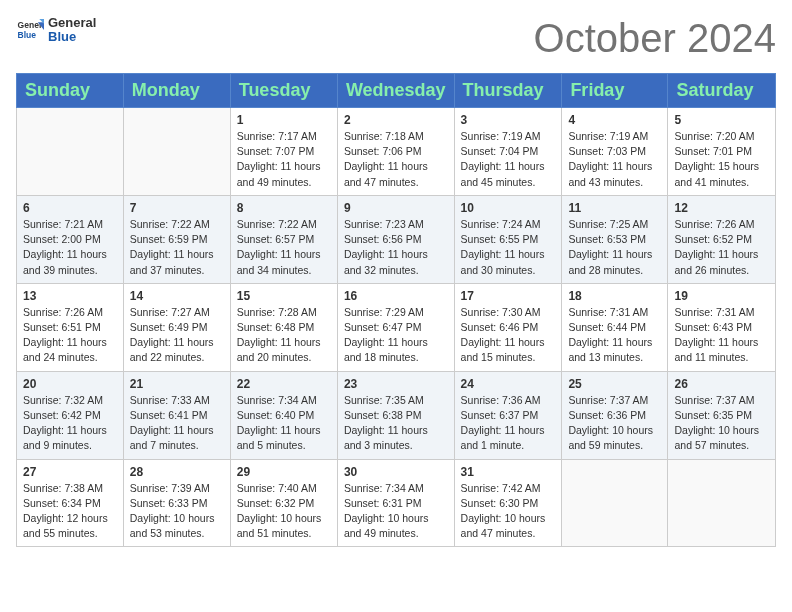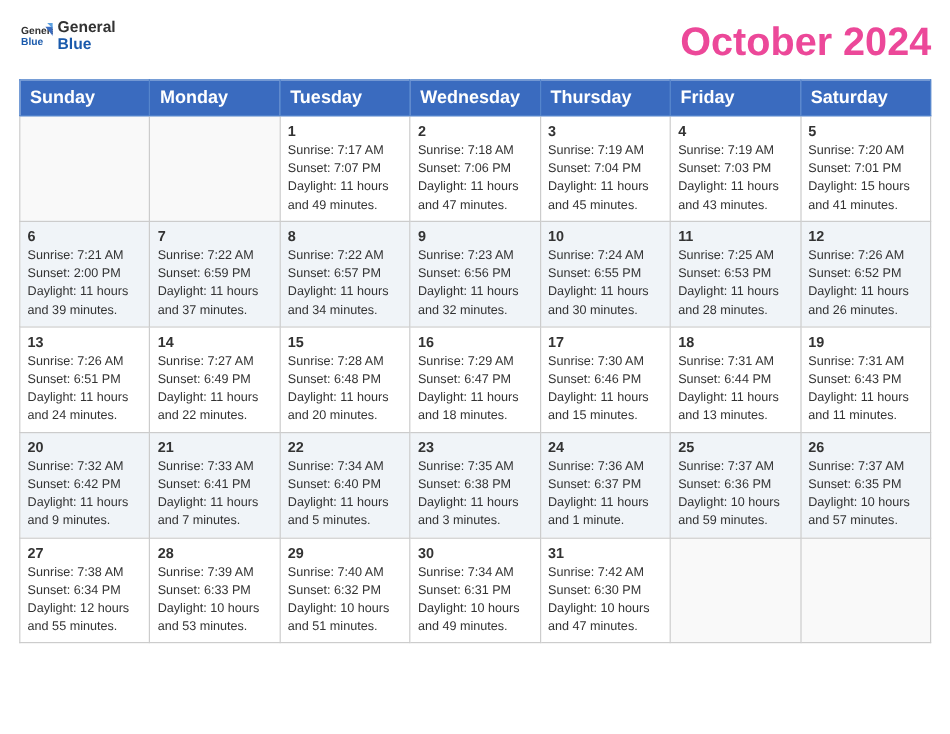"October 2024" .title-month { color: #ec4899 -> #737373; font-size: 33px -> 40px; font-weight: bold -> normal }
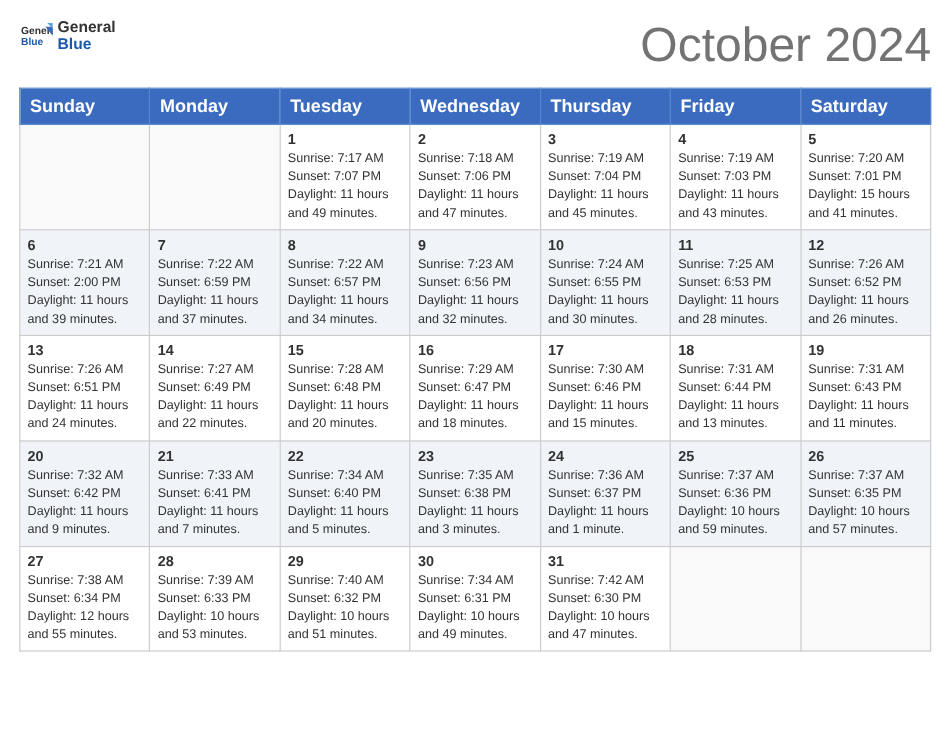"Sunday" .calendar th { color: #ffffff -> #86efac; font-size: 15px -> 18px }
